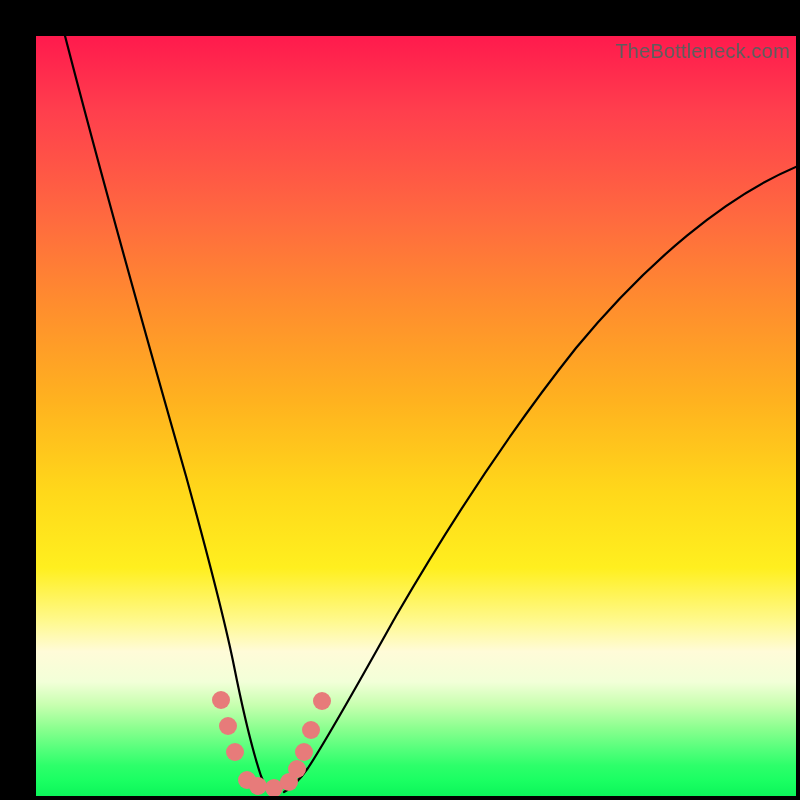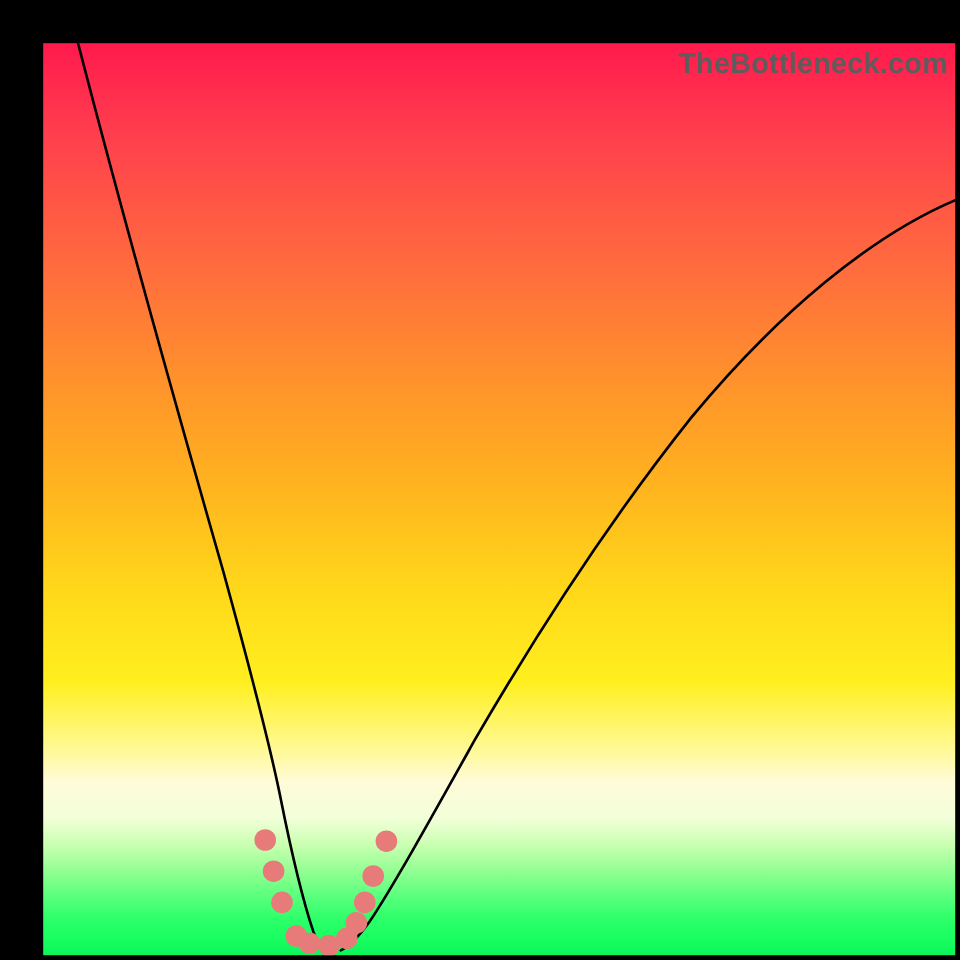"TheBottleneck.com" .watermark { font-size: 24px -> 20px; font-weight: 700 -> 400 }
